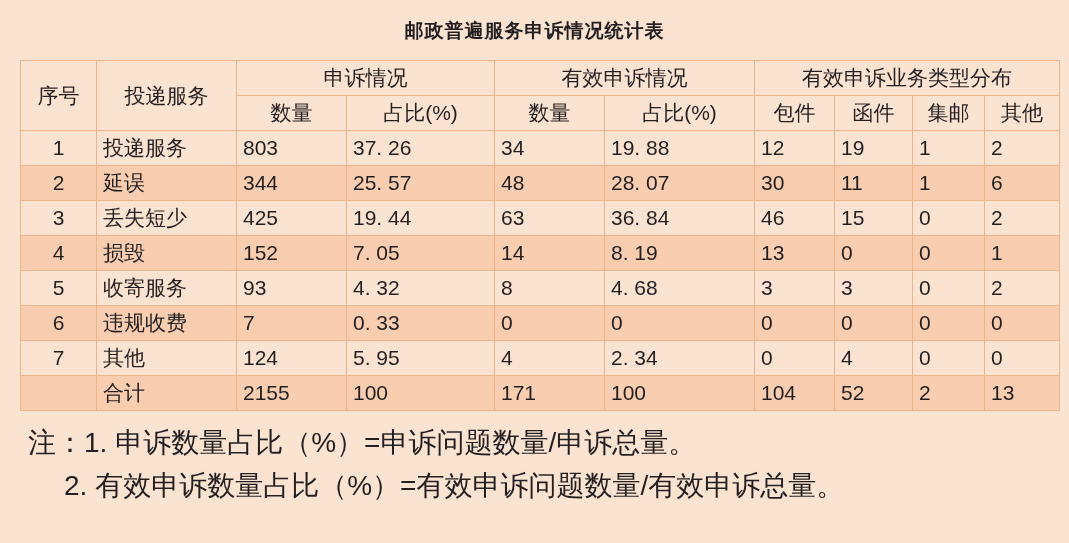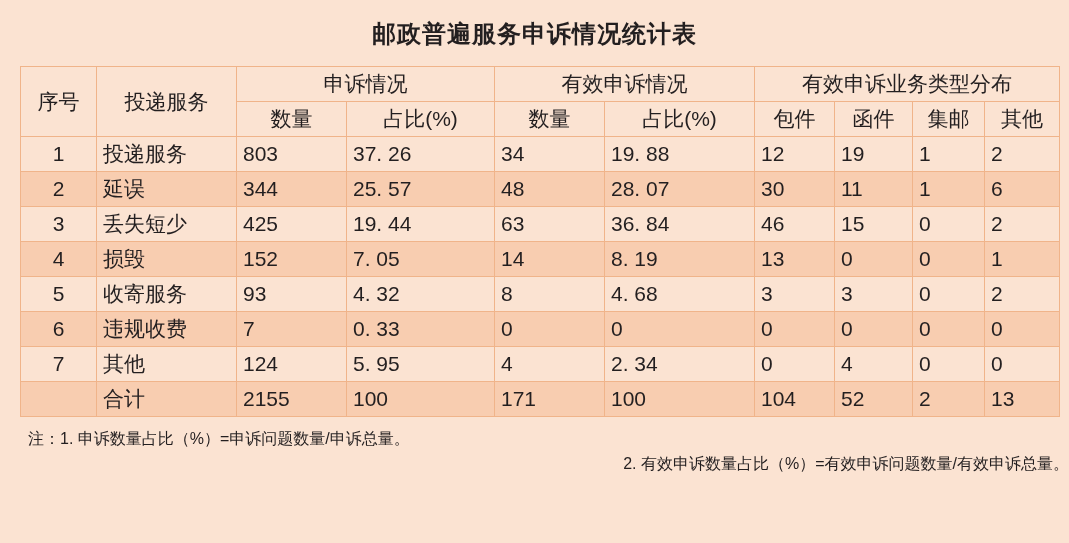"邮政普遍服务申诉情况统计表" .title { font-size: 24px -> 19px }
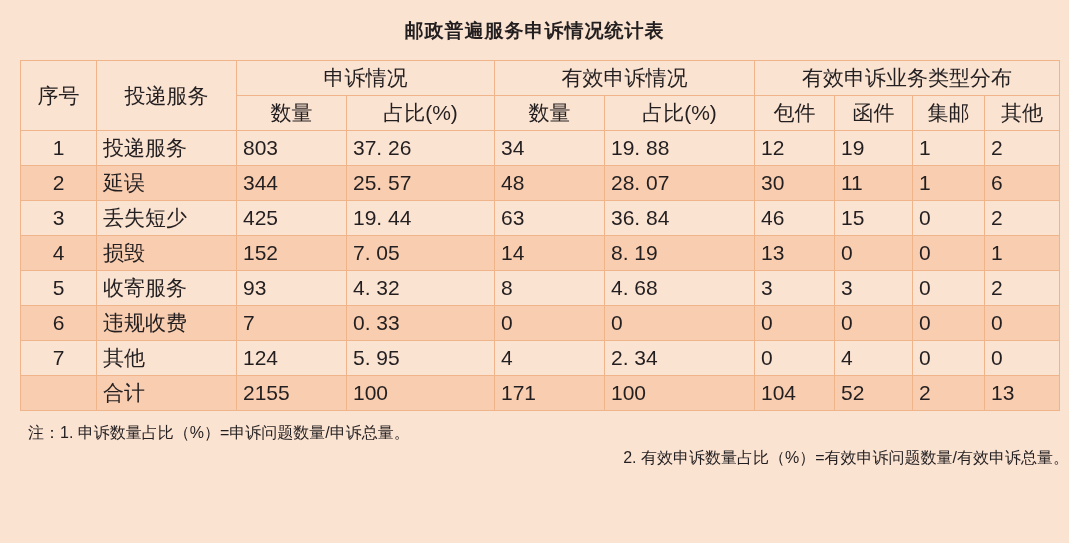"注：1. 申诉数量占比（%）=申诉问题数量/申诉总量。" .notes { font-size: 16px -> 28px; margin: 10px 0 0 28px -> 10px 8px 0 28px }
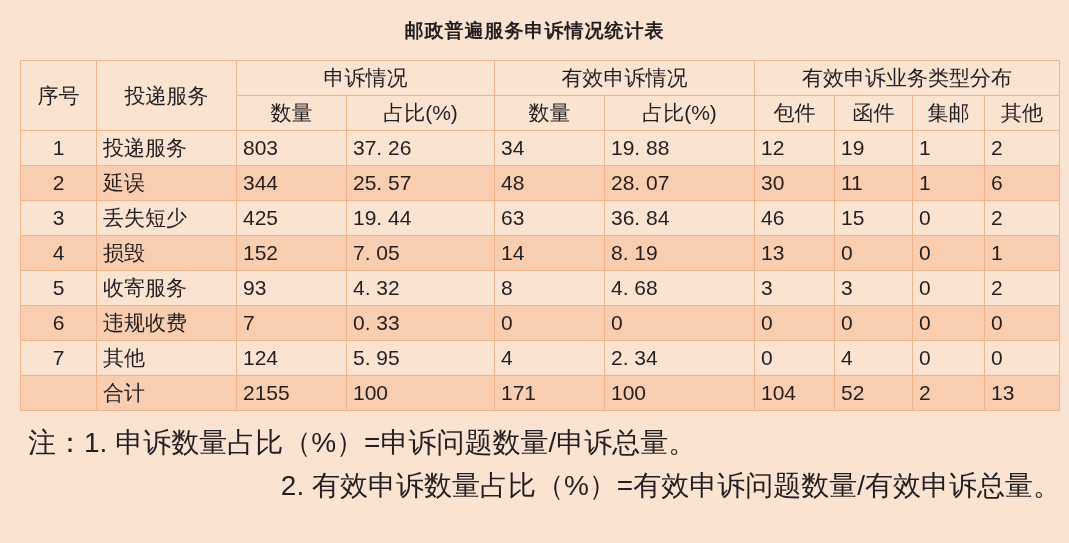"2. 有效申诉数量占比（%）=有效申诉问题数量/有效申诉总量。" .note-indent { text-align: right -> none }
